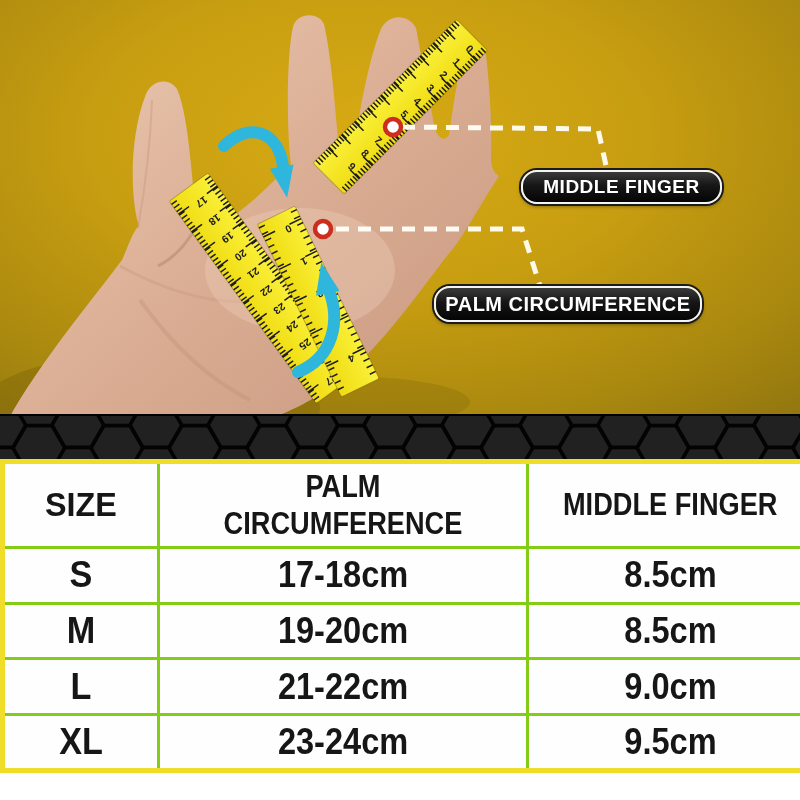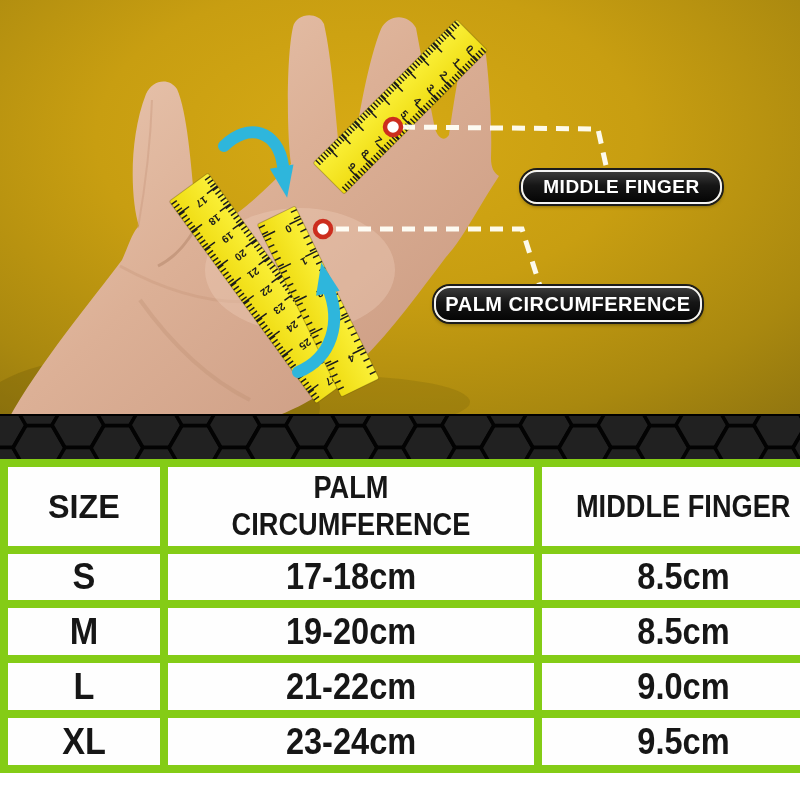"SIZE" table.size-chart td { border: 8px solid #84cc16 -> 3px solid #84cc16 }
